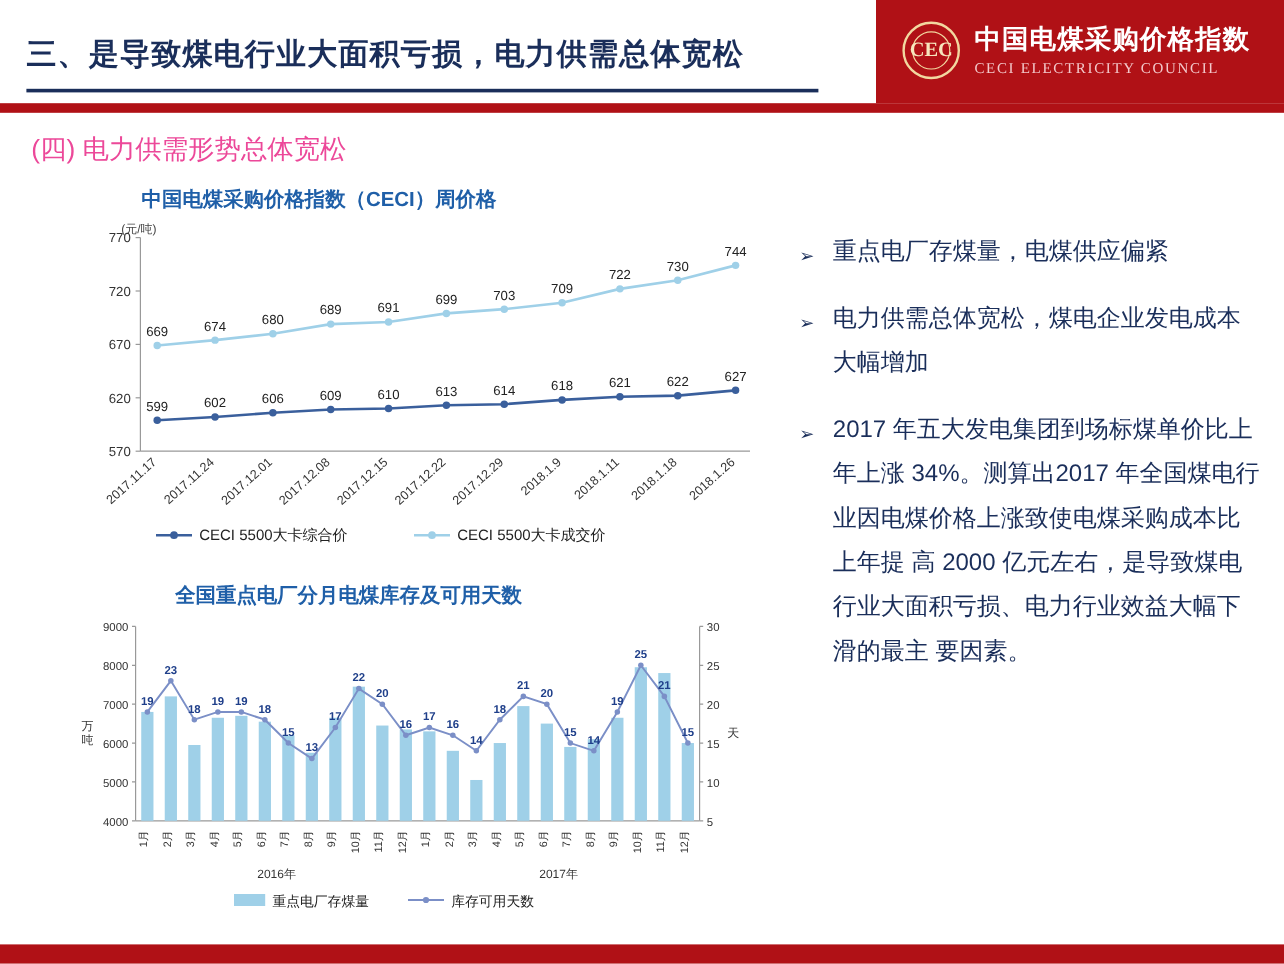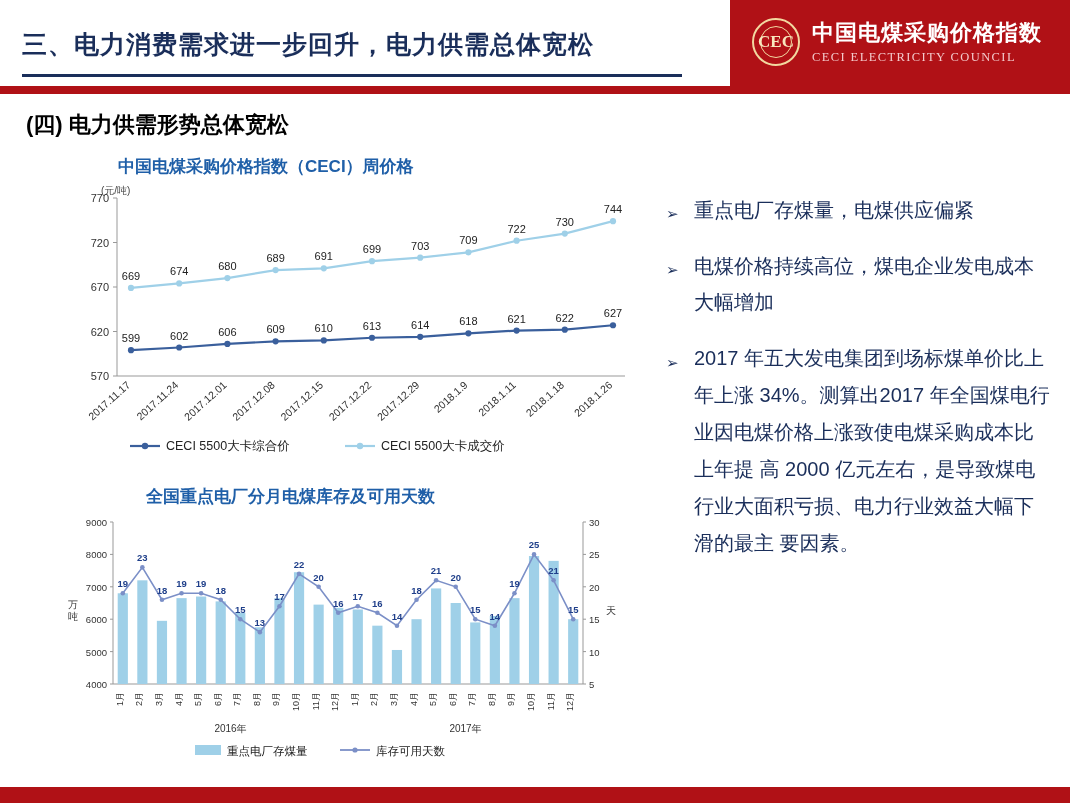"三、电力消费需求进一步回升，电力供需总体宽松" div.header-title { text: 电力消费需求进一步回升 -> 是导致煤电行业大面积亏损 }
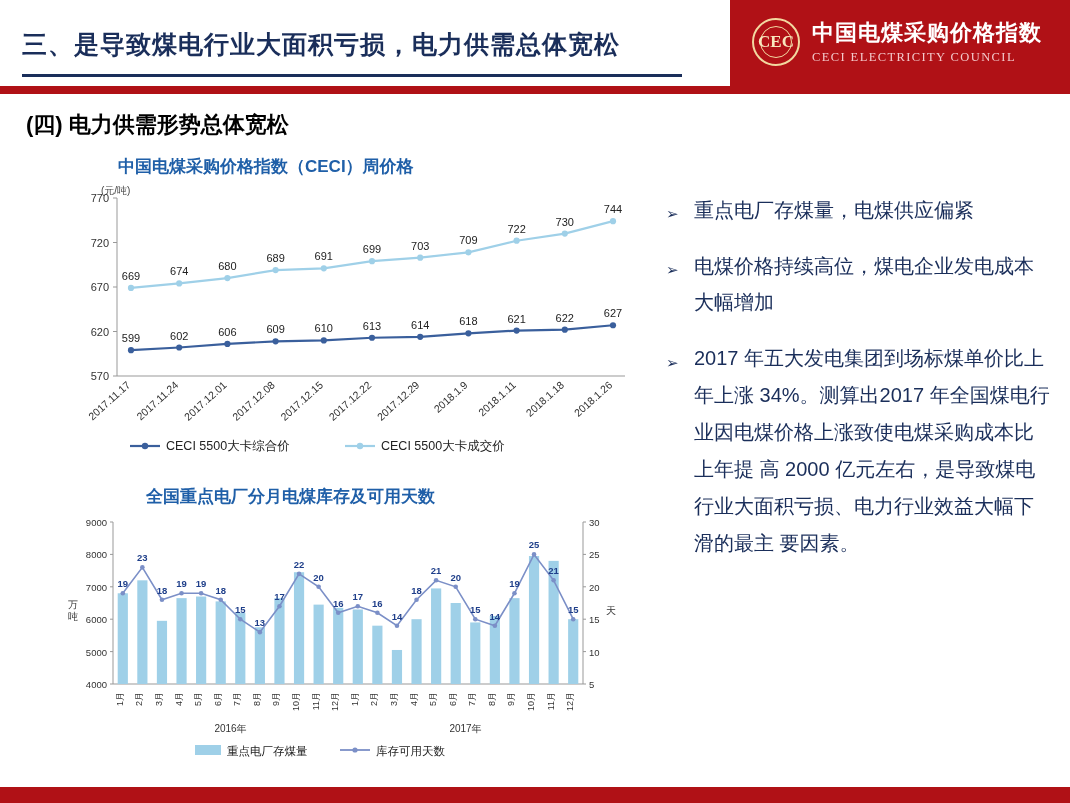"(四) 电力供需形势总体宽松" .section-title { color: #000000 -> #ec4899; font-weight: bold -> normal }
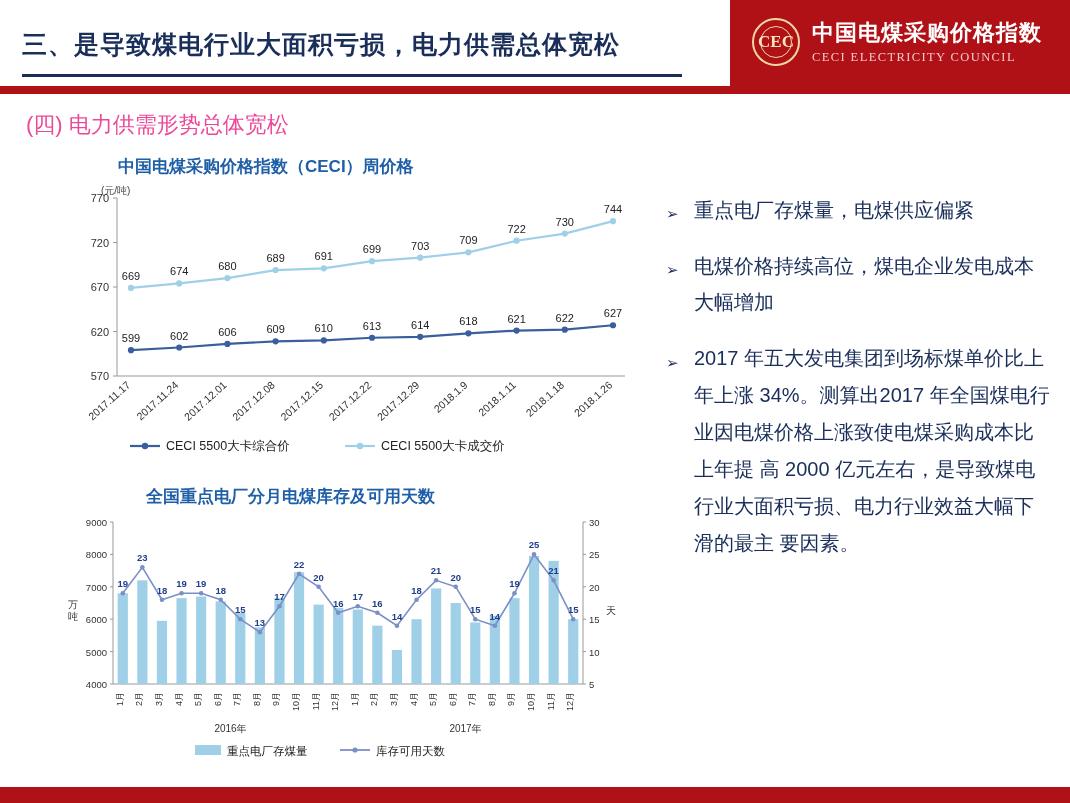"电煤价格持续高位，煤电企业发电成本大幅增加" span { text: 煤价格持续高位 -> 力供需总体宽松 }
